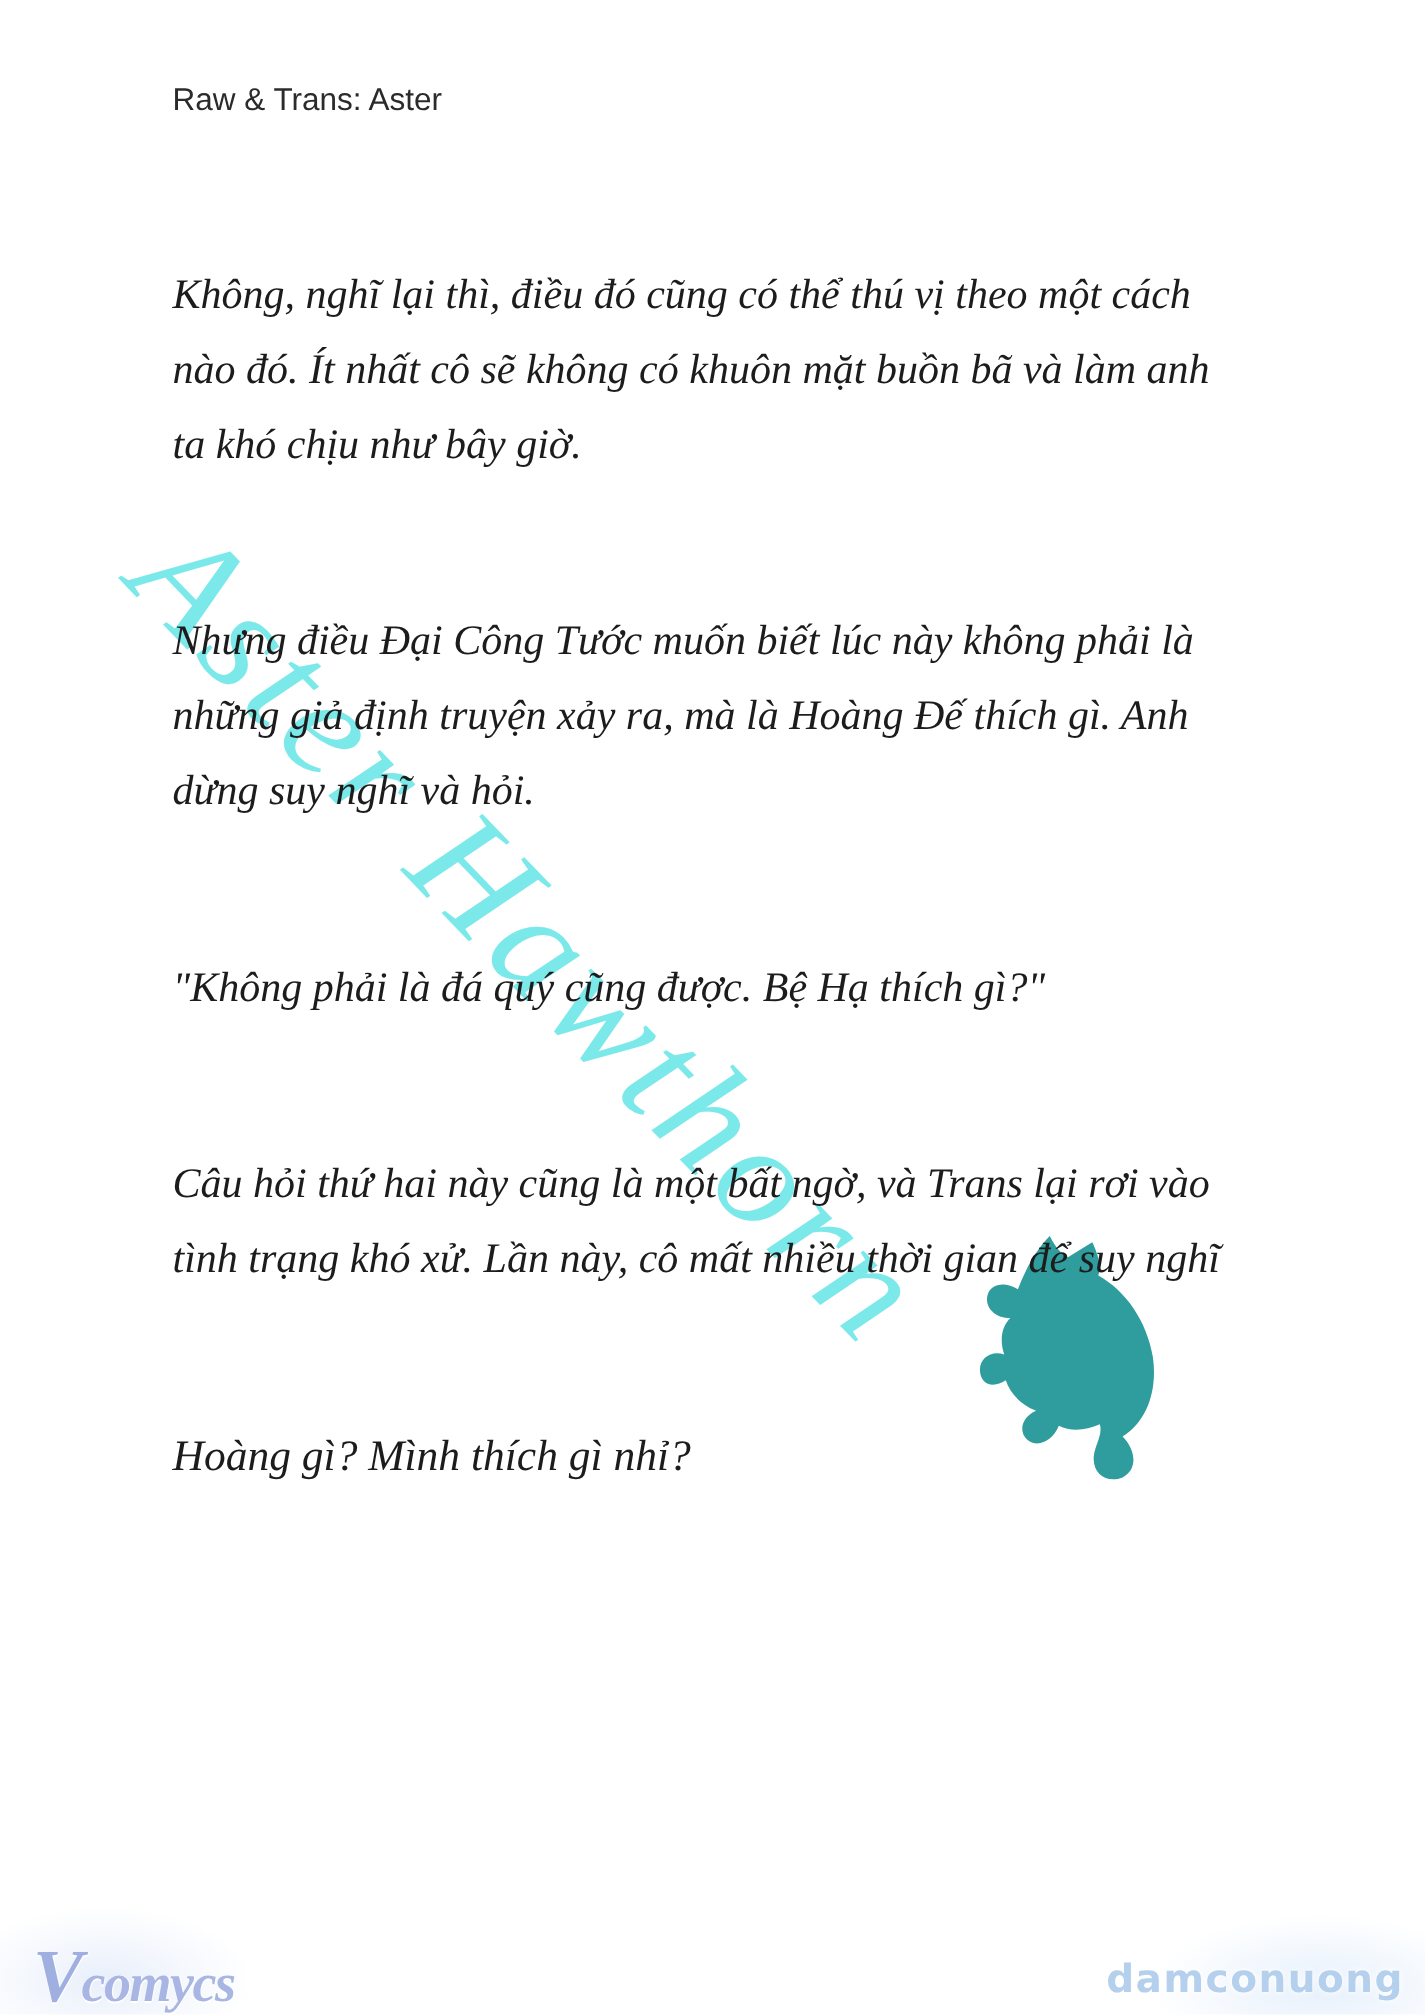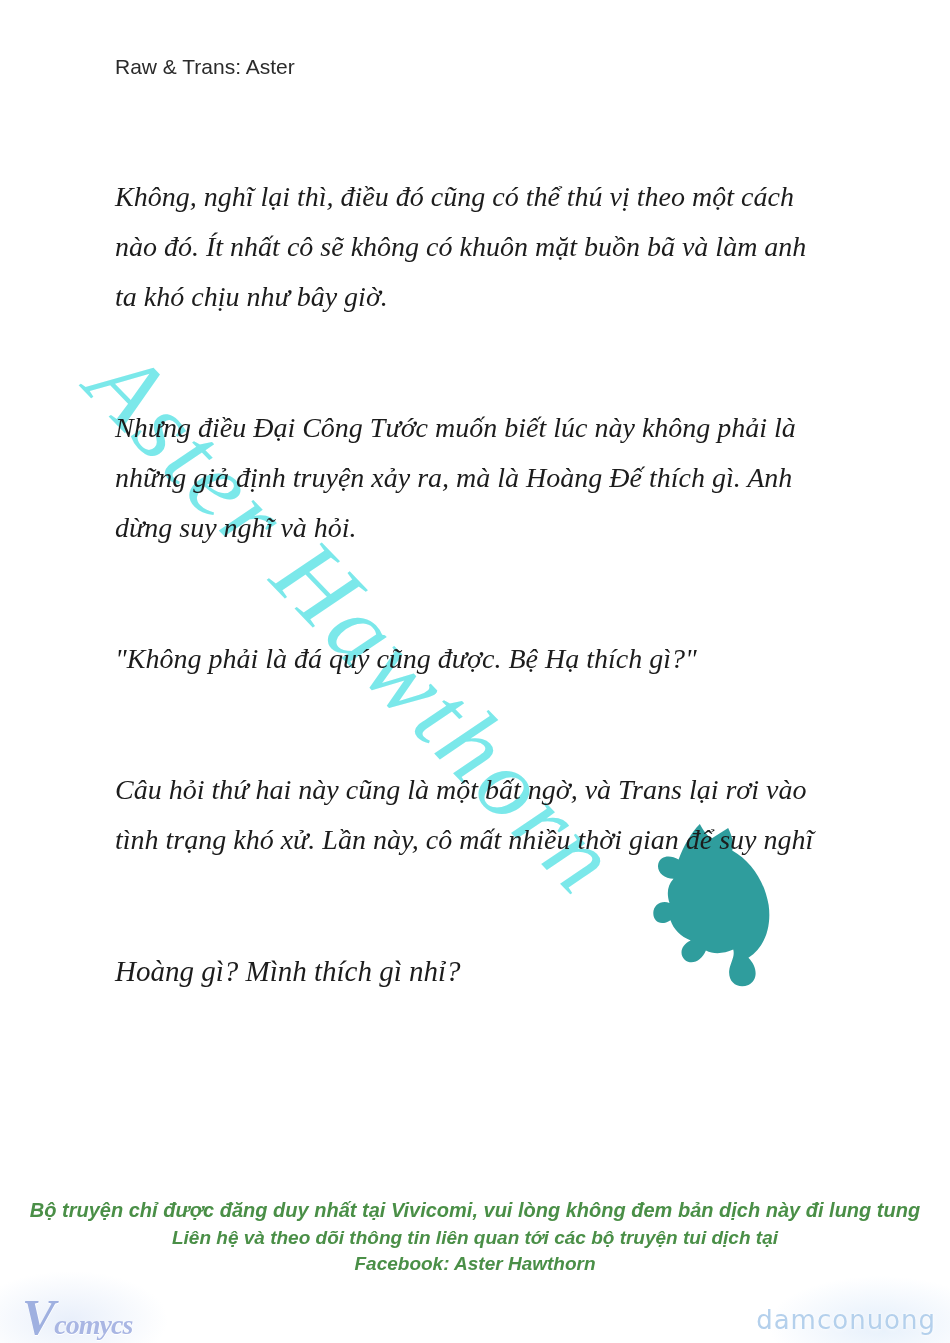"Bộ truyện chỉ được đăng" div.footer { html: <div> <div>Bộ truyện chỉ được đăng duy nhất tại Vivicomi, vui lòng không đem bản dịch này đi lung tung</div> <div>Liên hệ và theo dõi thông tin liên quan tới các bộ truyện tui dịch tại</div> <div>Facebook: Aster Hawthorn</div> </div> -> none }
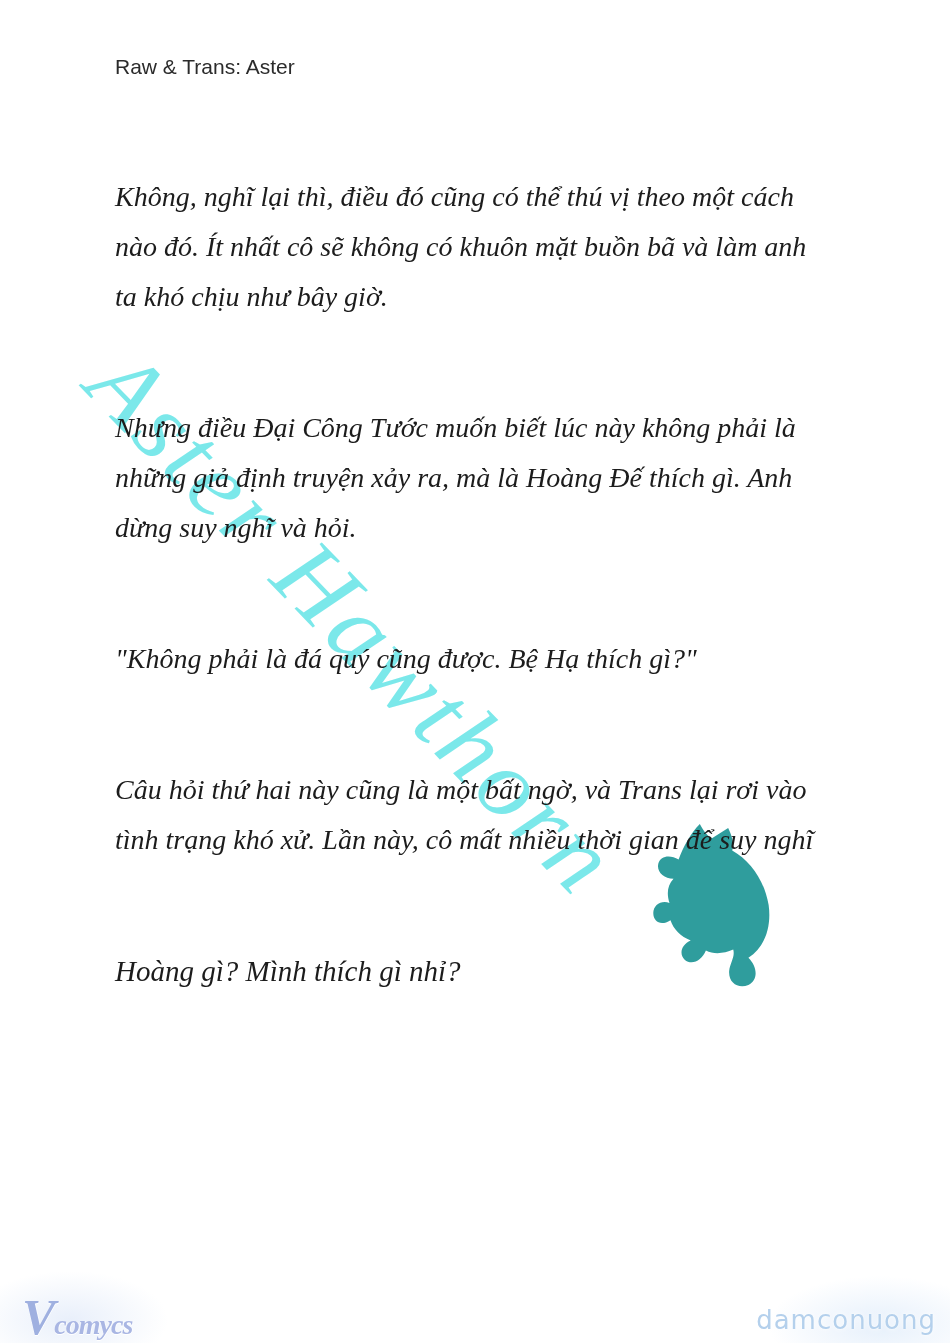"comycs" .vcomycs .v-rest { font-size: 28px -> 36px }
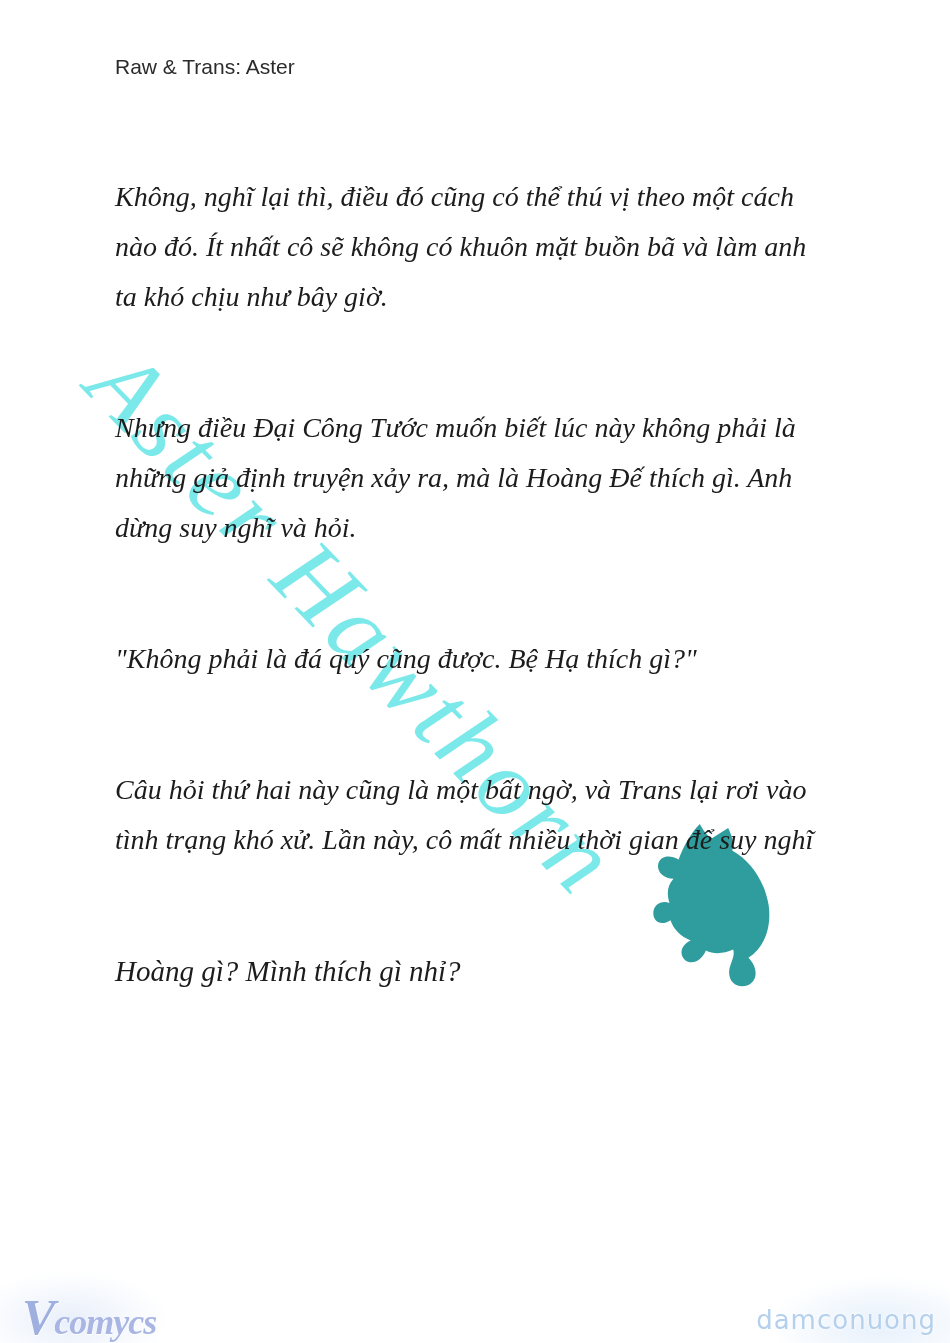"damconuong" .damconuong { font-weight: normal -> bold }
